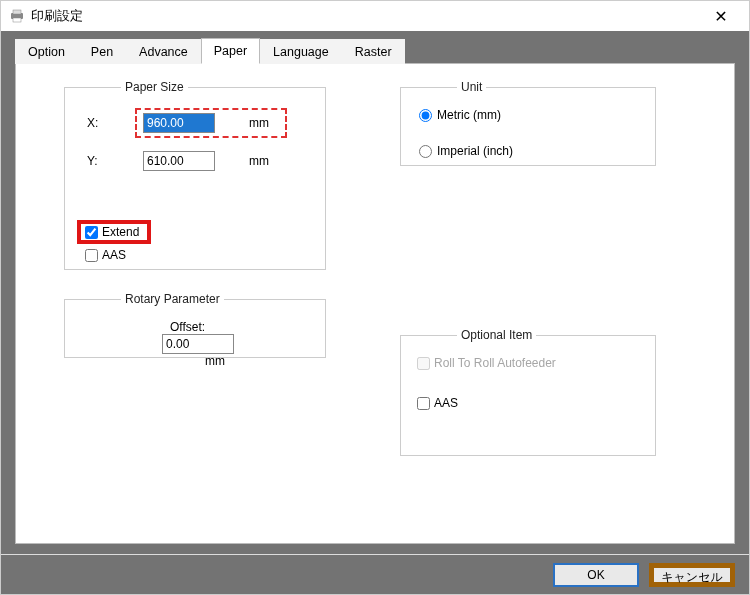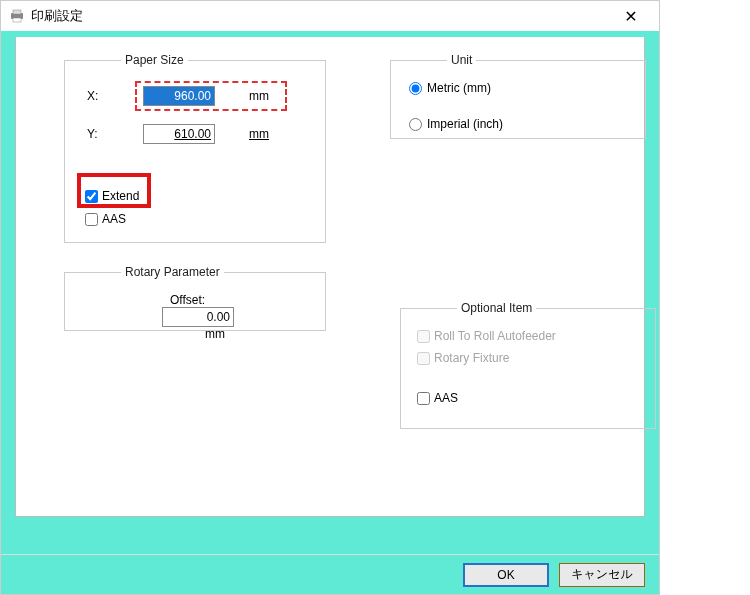"印刷設定" .window { background: #5eead4 -> #737373; width: 660px -> 750px }
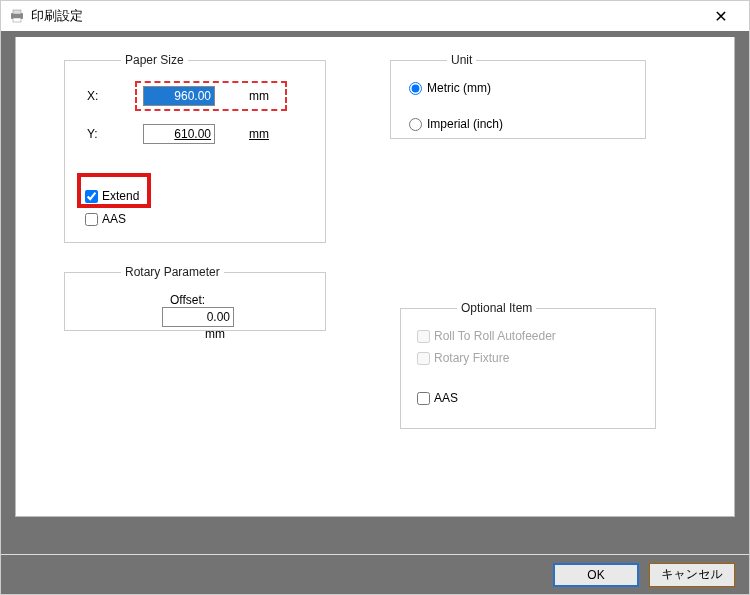"Option" div.tabs { html: none -> <div> <div>Option</div> <div>Pen</div> <div>Advance</div> <div>Paper</div> <div>Language</div> <div>Raster</div> </div> }
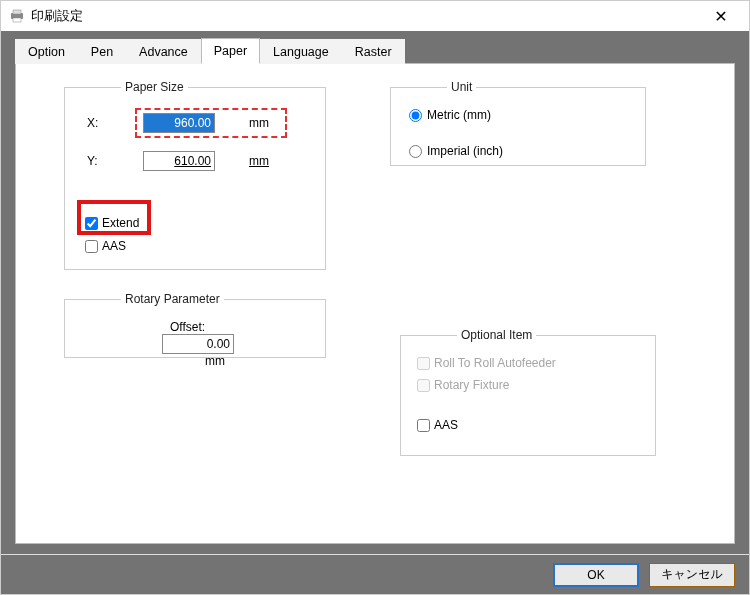"Unit" fieldset.group { left: 372px -> 382px }
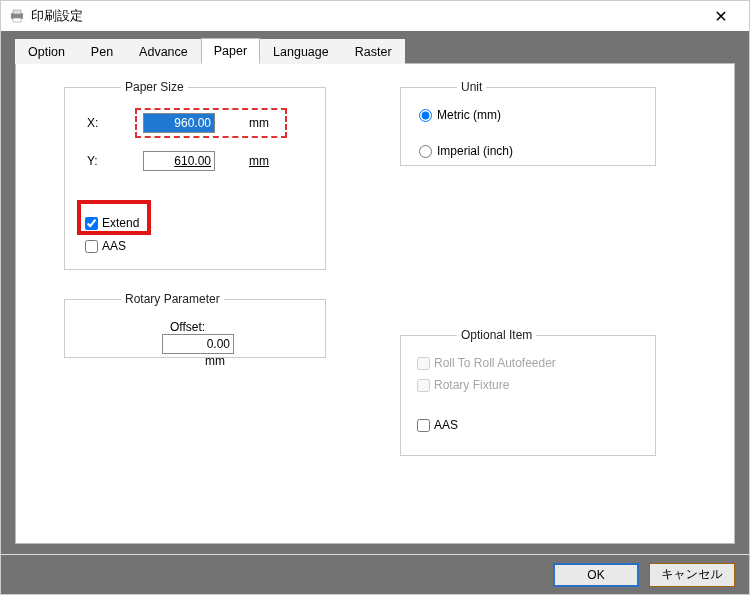"960.00" .row input[type=text] { text-align: right -> none }
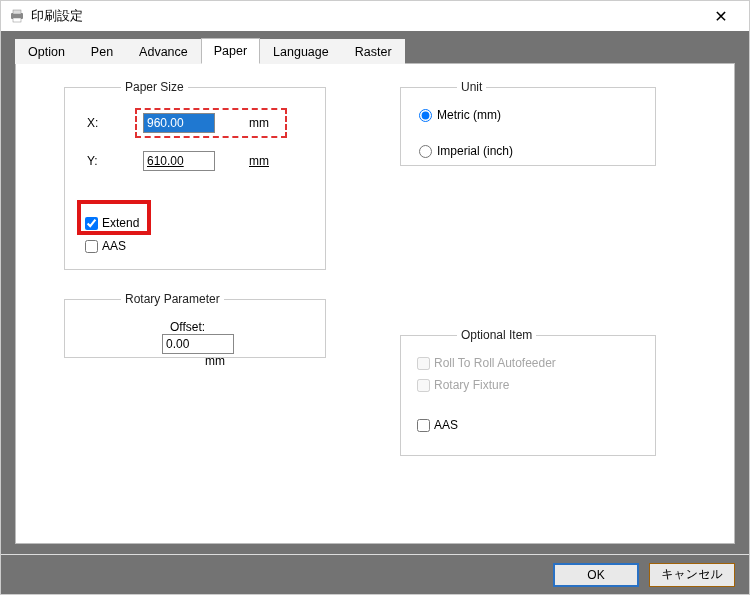"610.00" span { text-decoration: underline -> none }
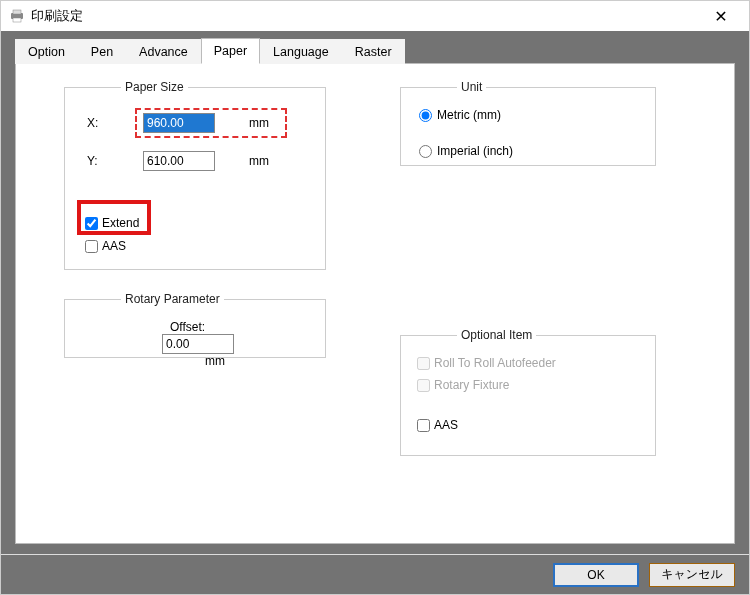"Extend" .highlight-solid { margin-top: none -> 20px; padding: 12px 8px 1px 4px -> 1px 8px 1px 4px }
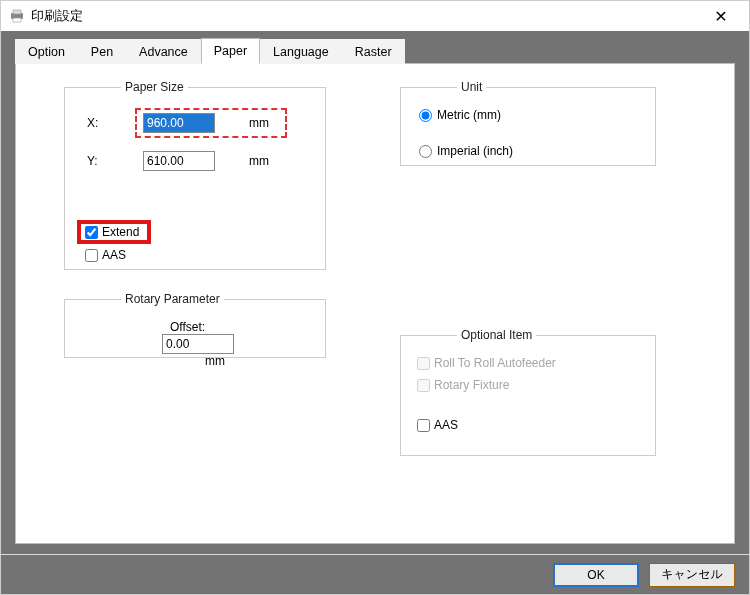"Rotary Fixture" label.chk { html: <label> <input> <span>Rotary Fixture</span> </label> -> none }
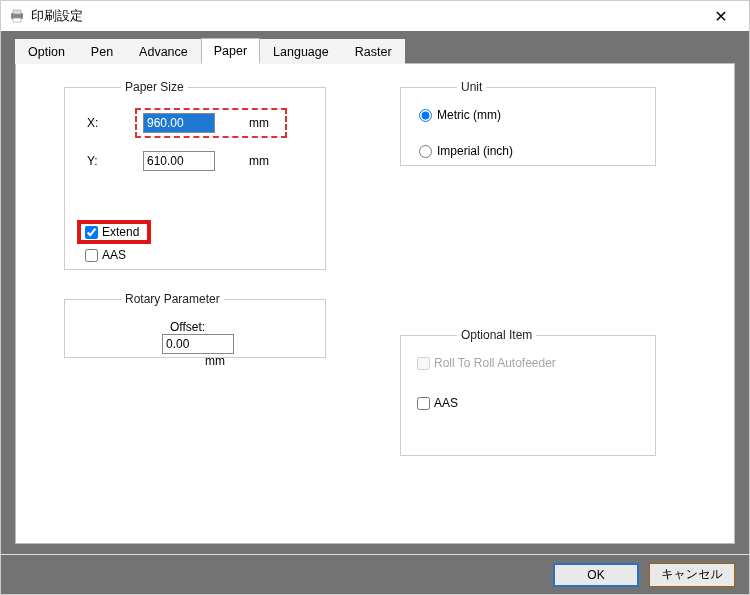"キャンセル" .footer button { border: 1px solid #a16207 -> 5px solid #a16207 }
